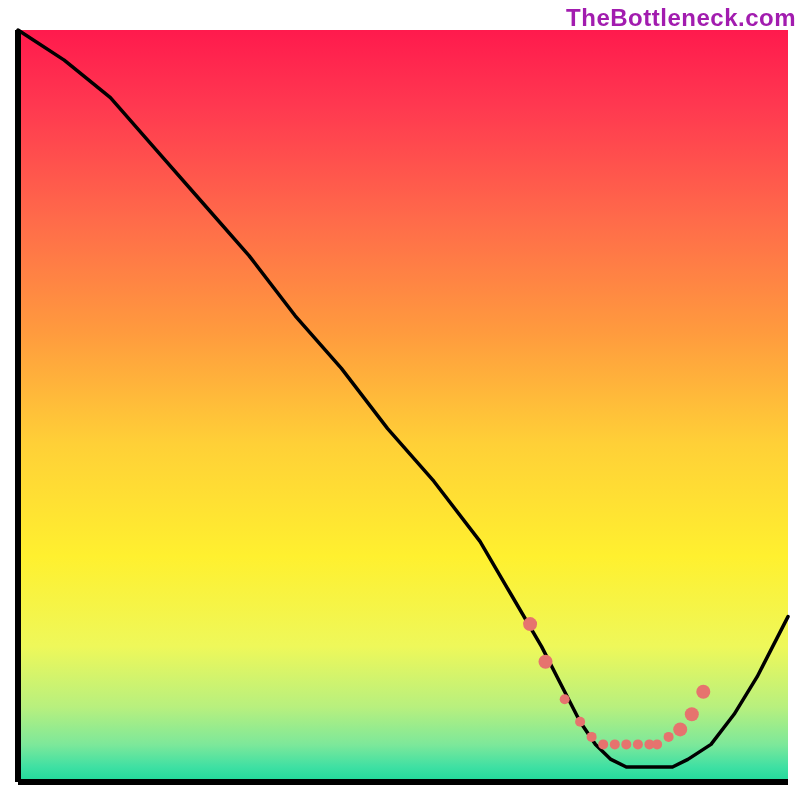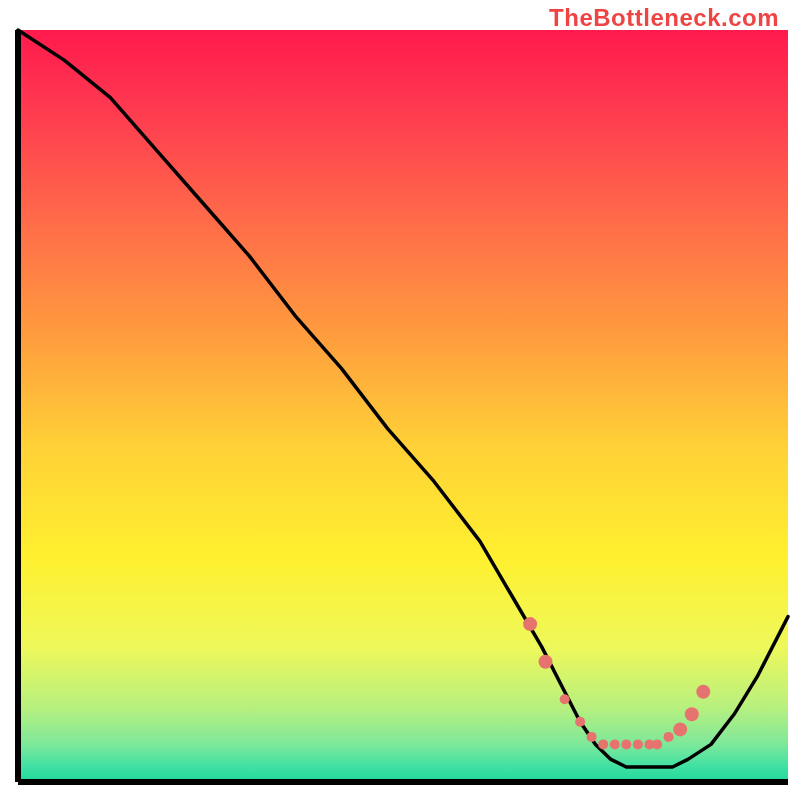"TheBottleneck.com" .watermark { color: #ef4444 -> #a21caf; right: 21px -> 4px }
